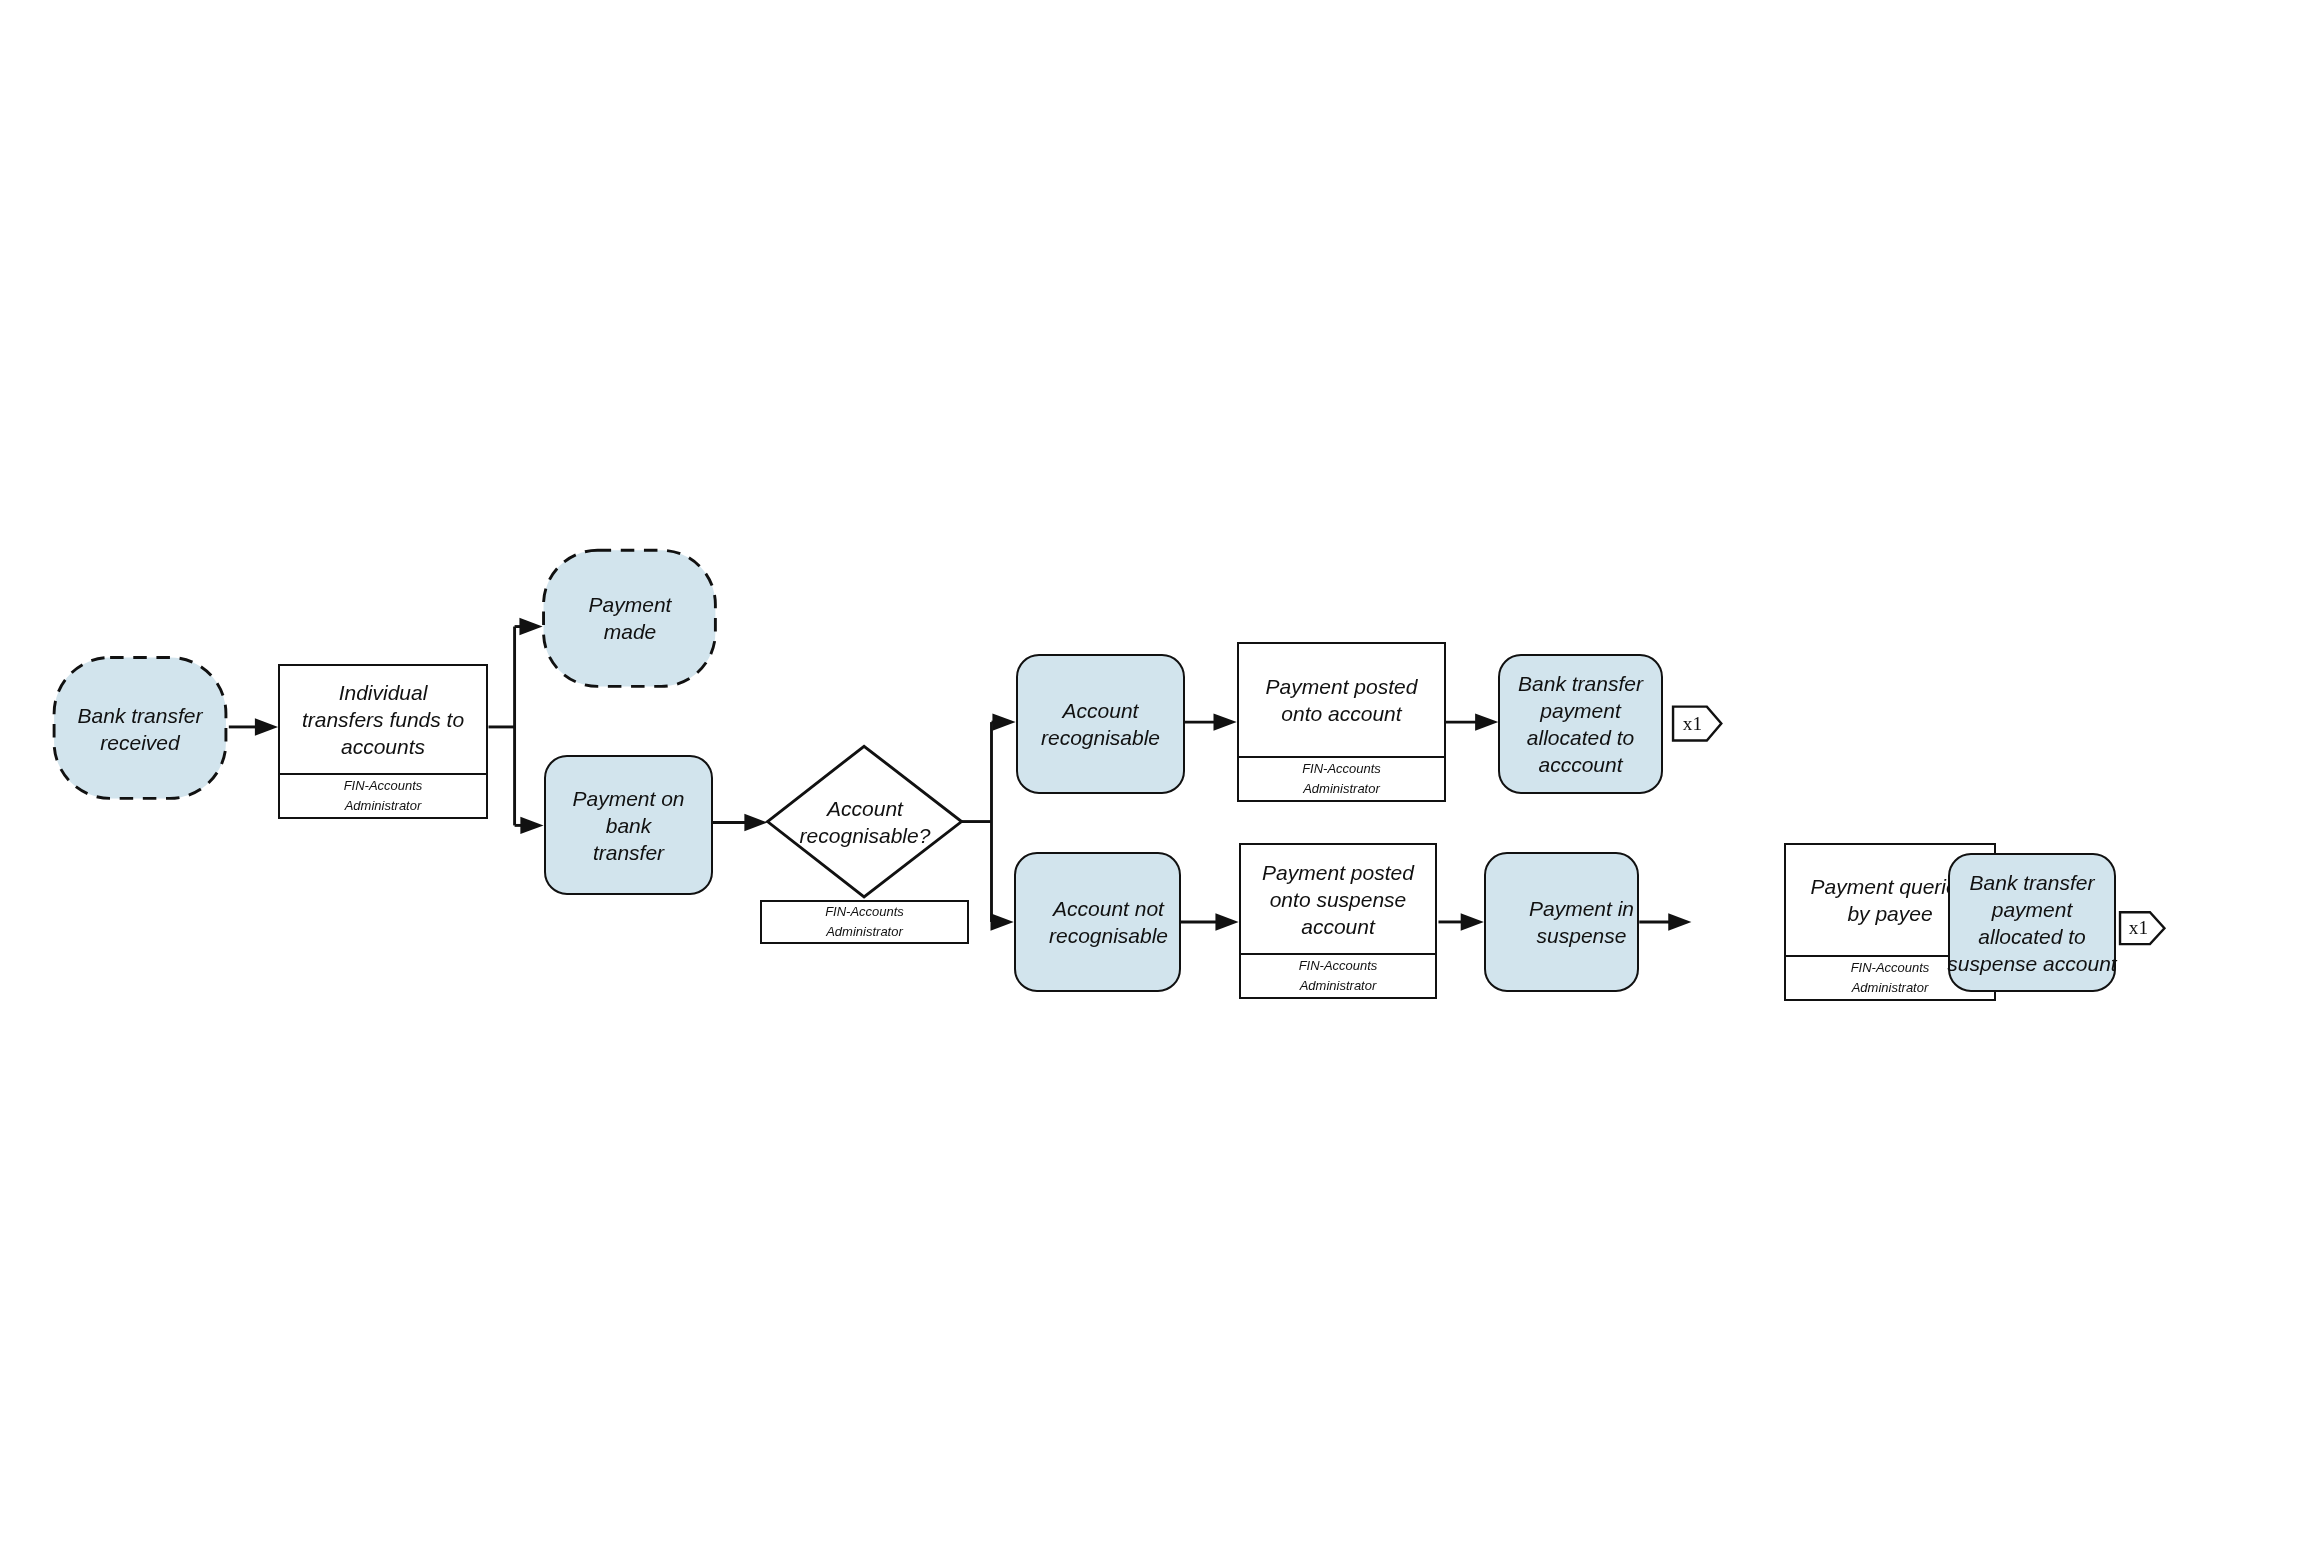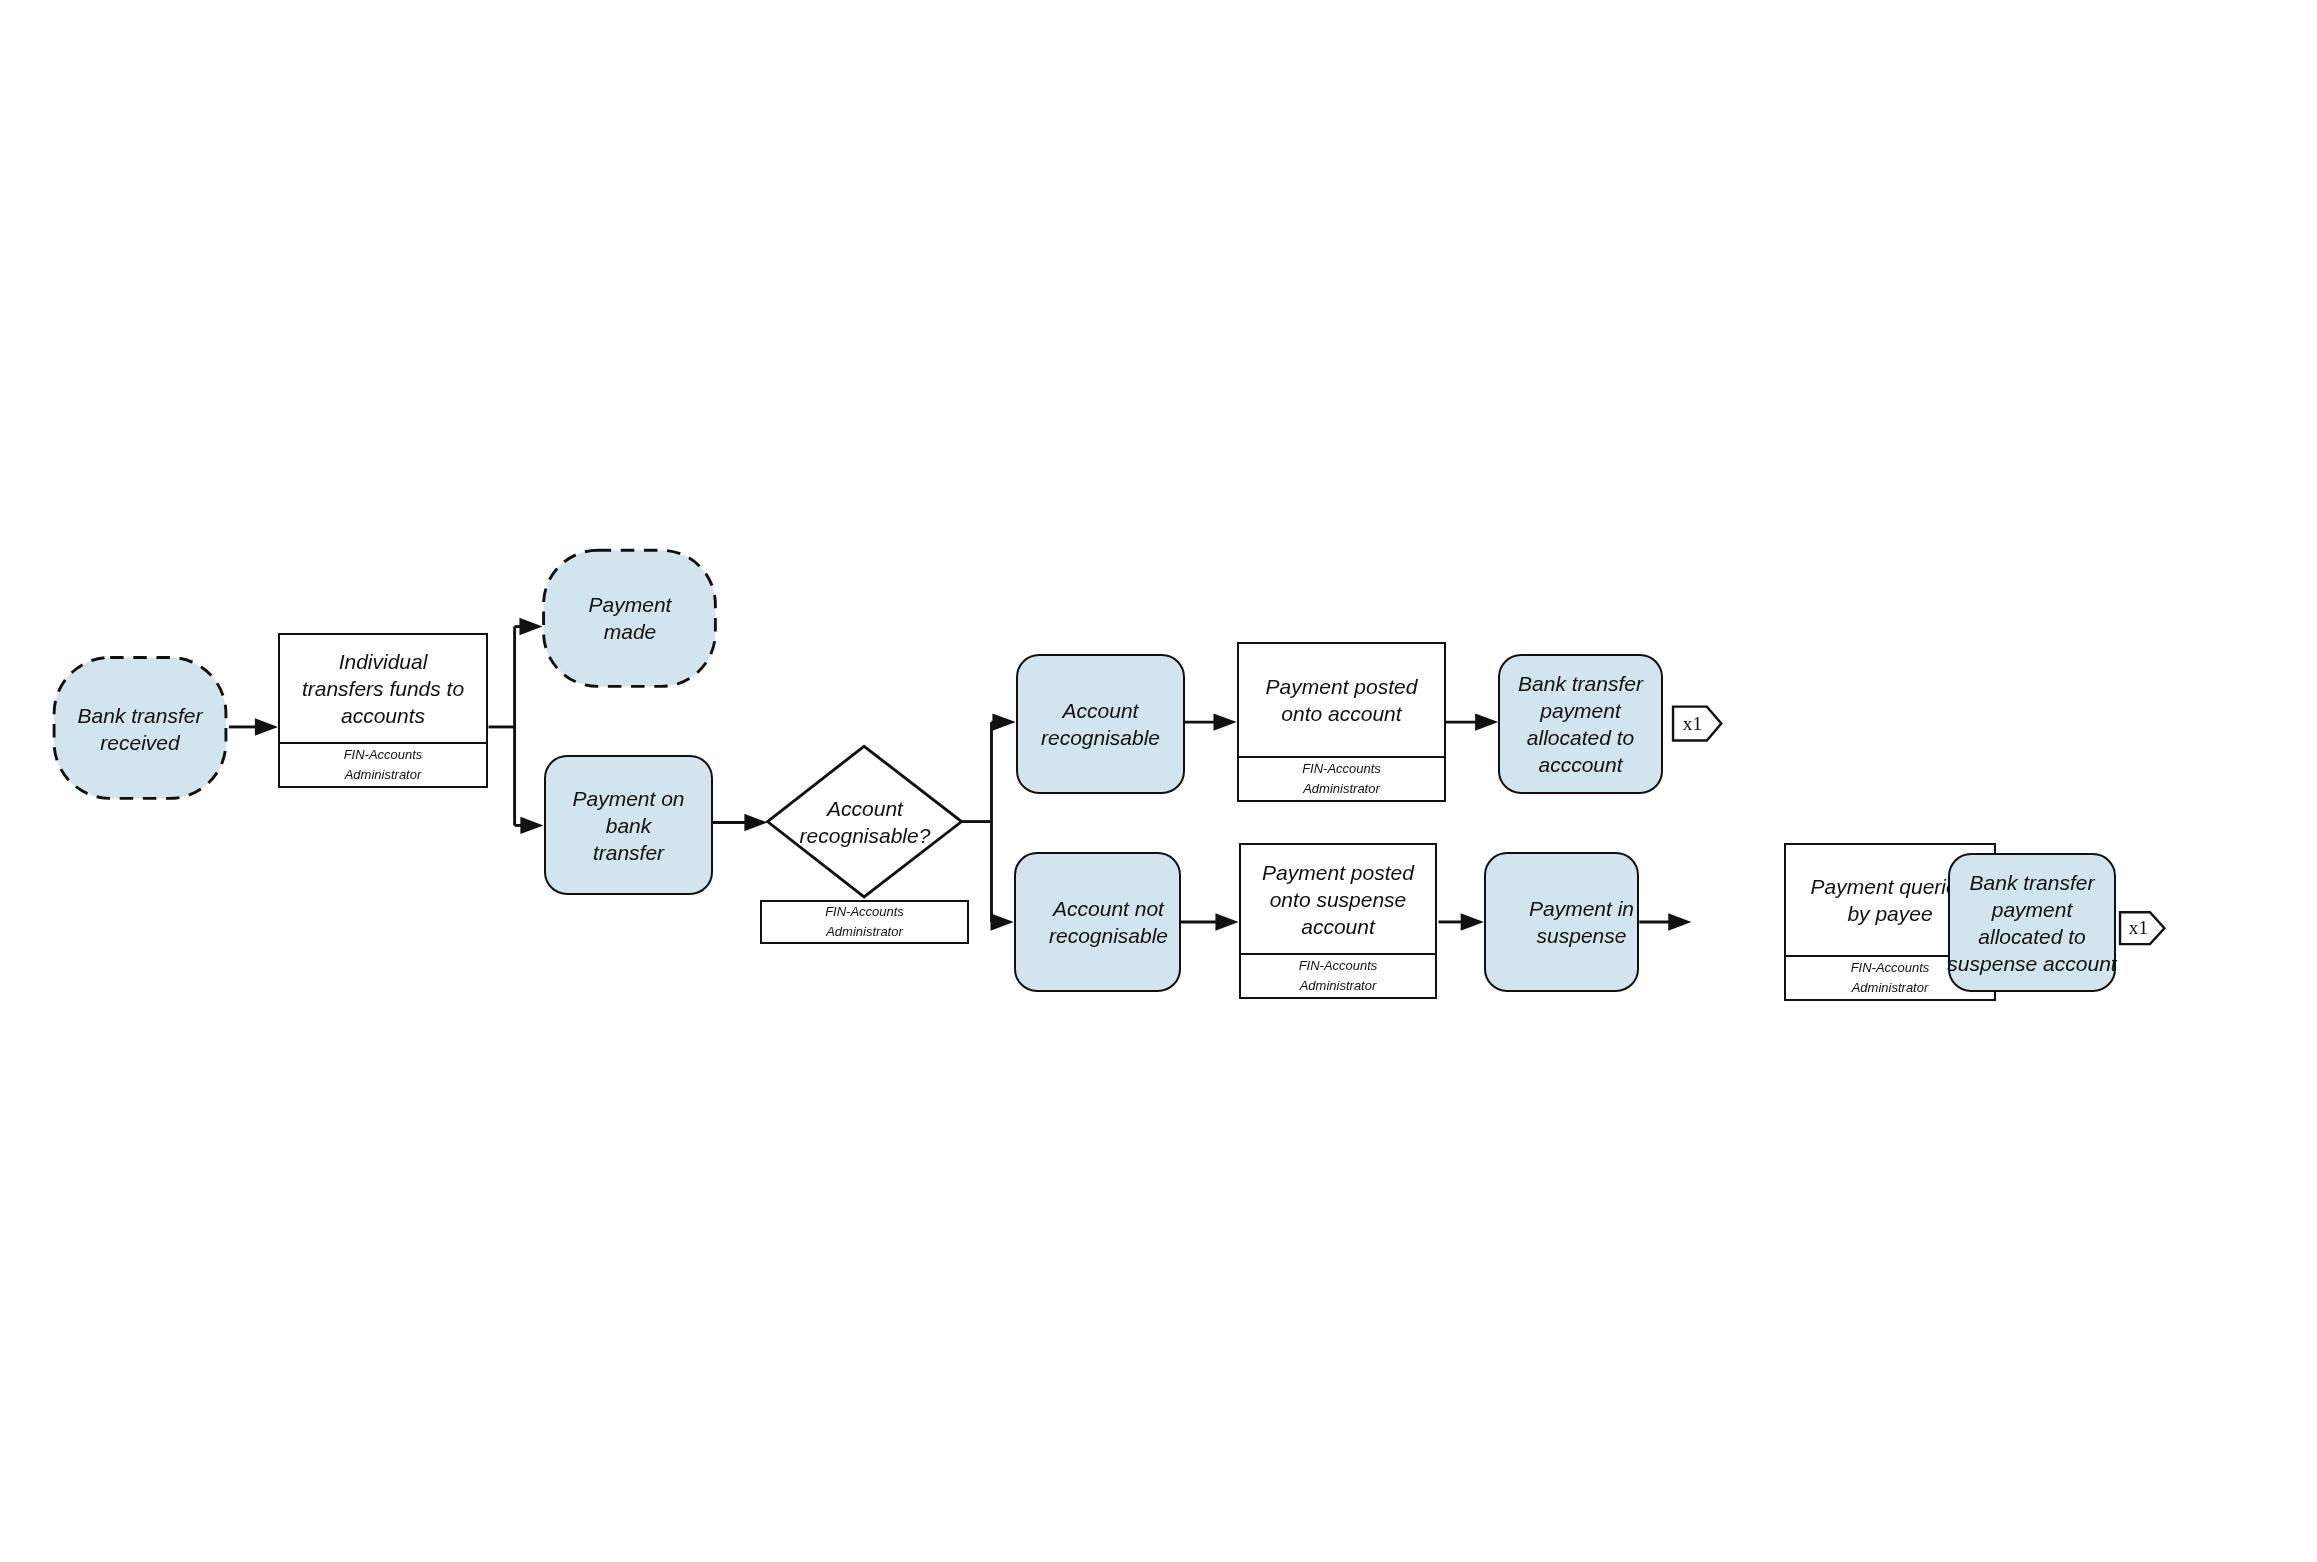"Individual" div.task { top: 633px -> 664px }
